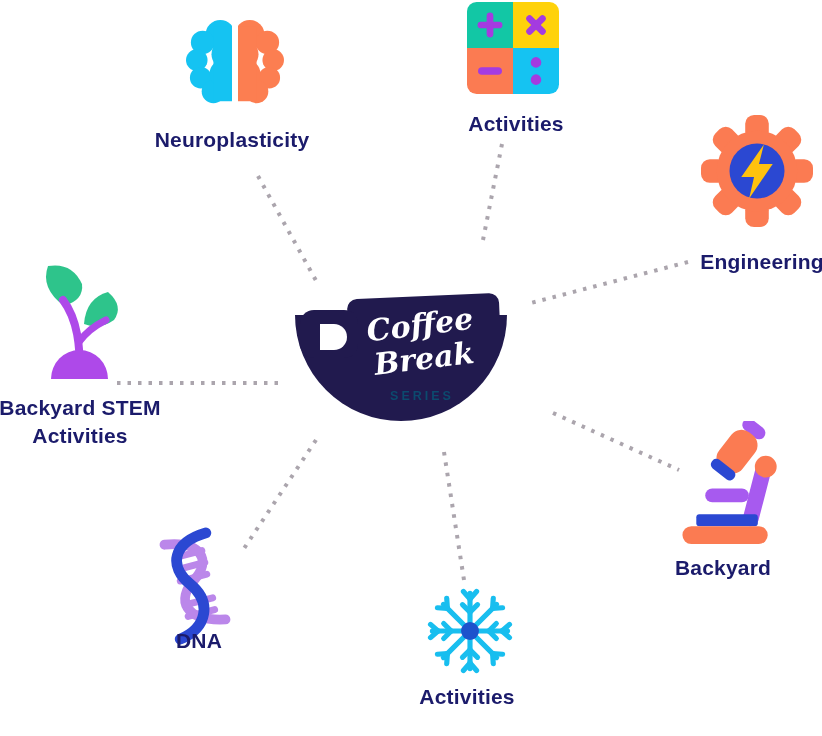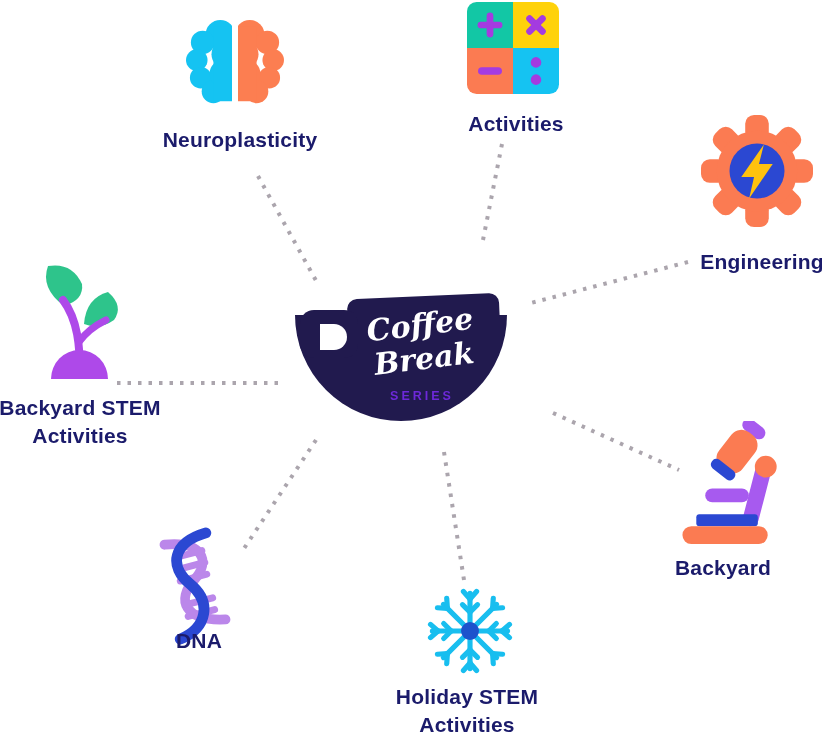"Neuroplasticity" div.node-label { left: 140px -> 132px }
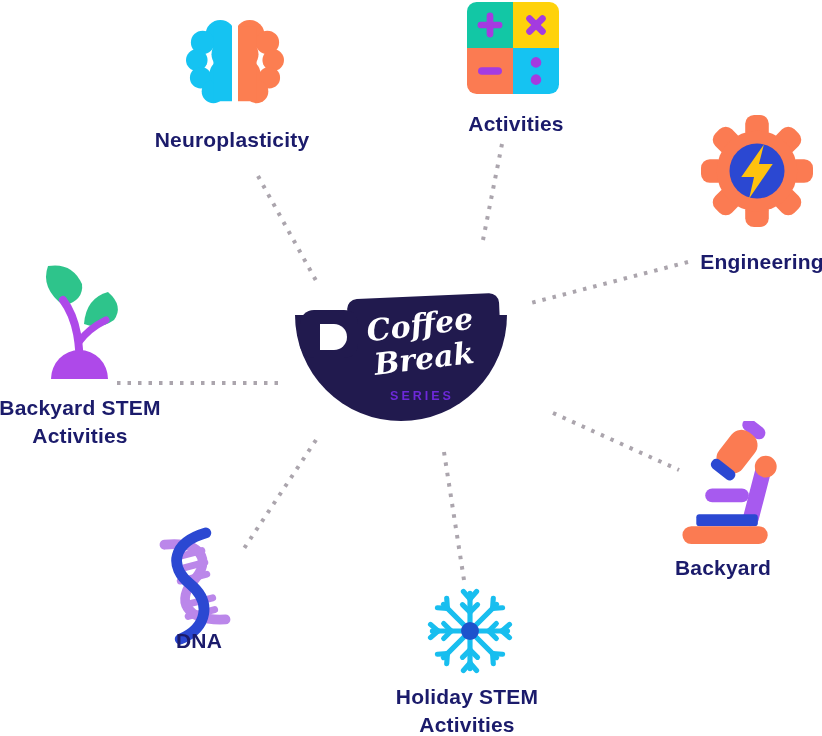"SERIES" .cup-series { color: #6d28d9 -> #0c4a6e }
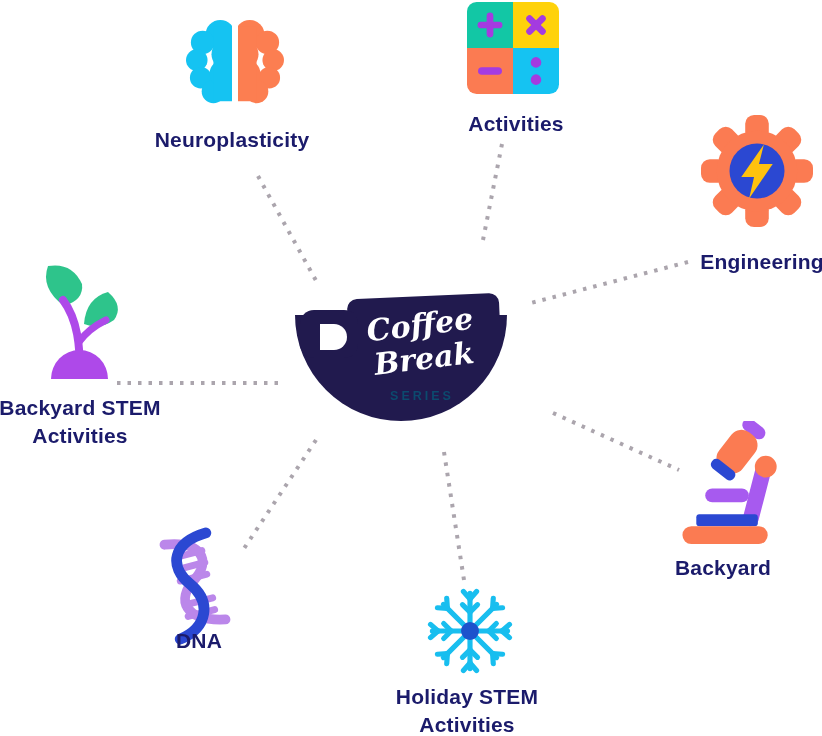"Holiday STEM" div { html: <div>Holiday STEM</div> -> none }
